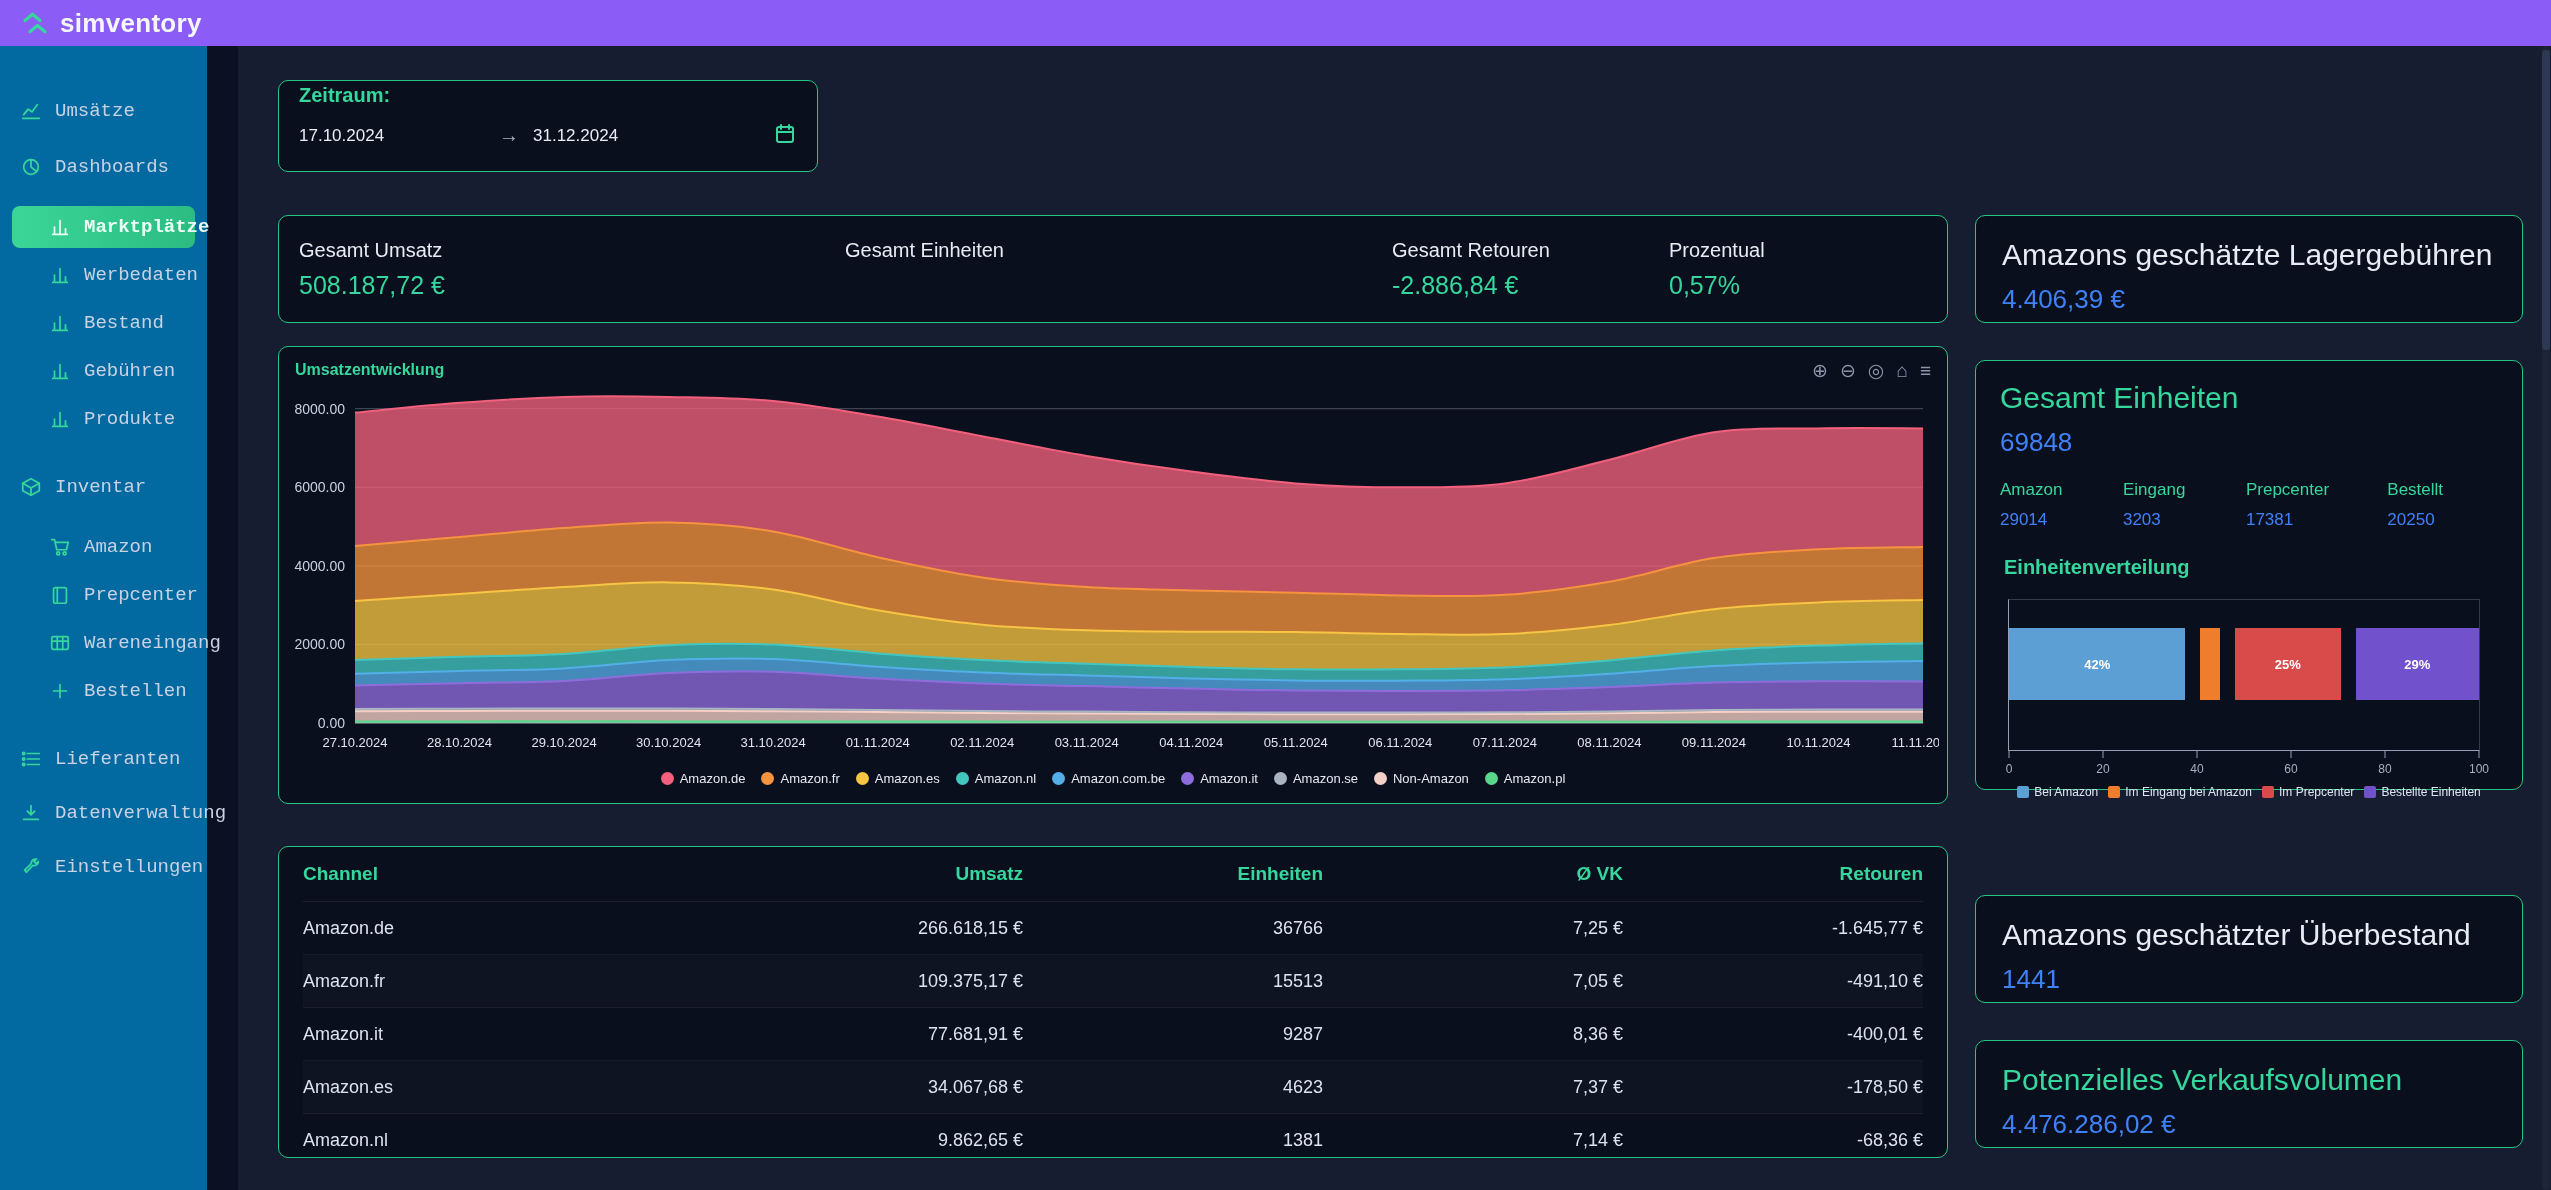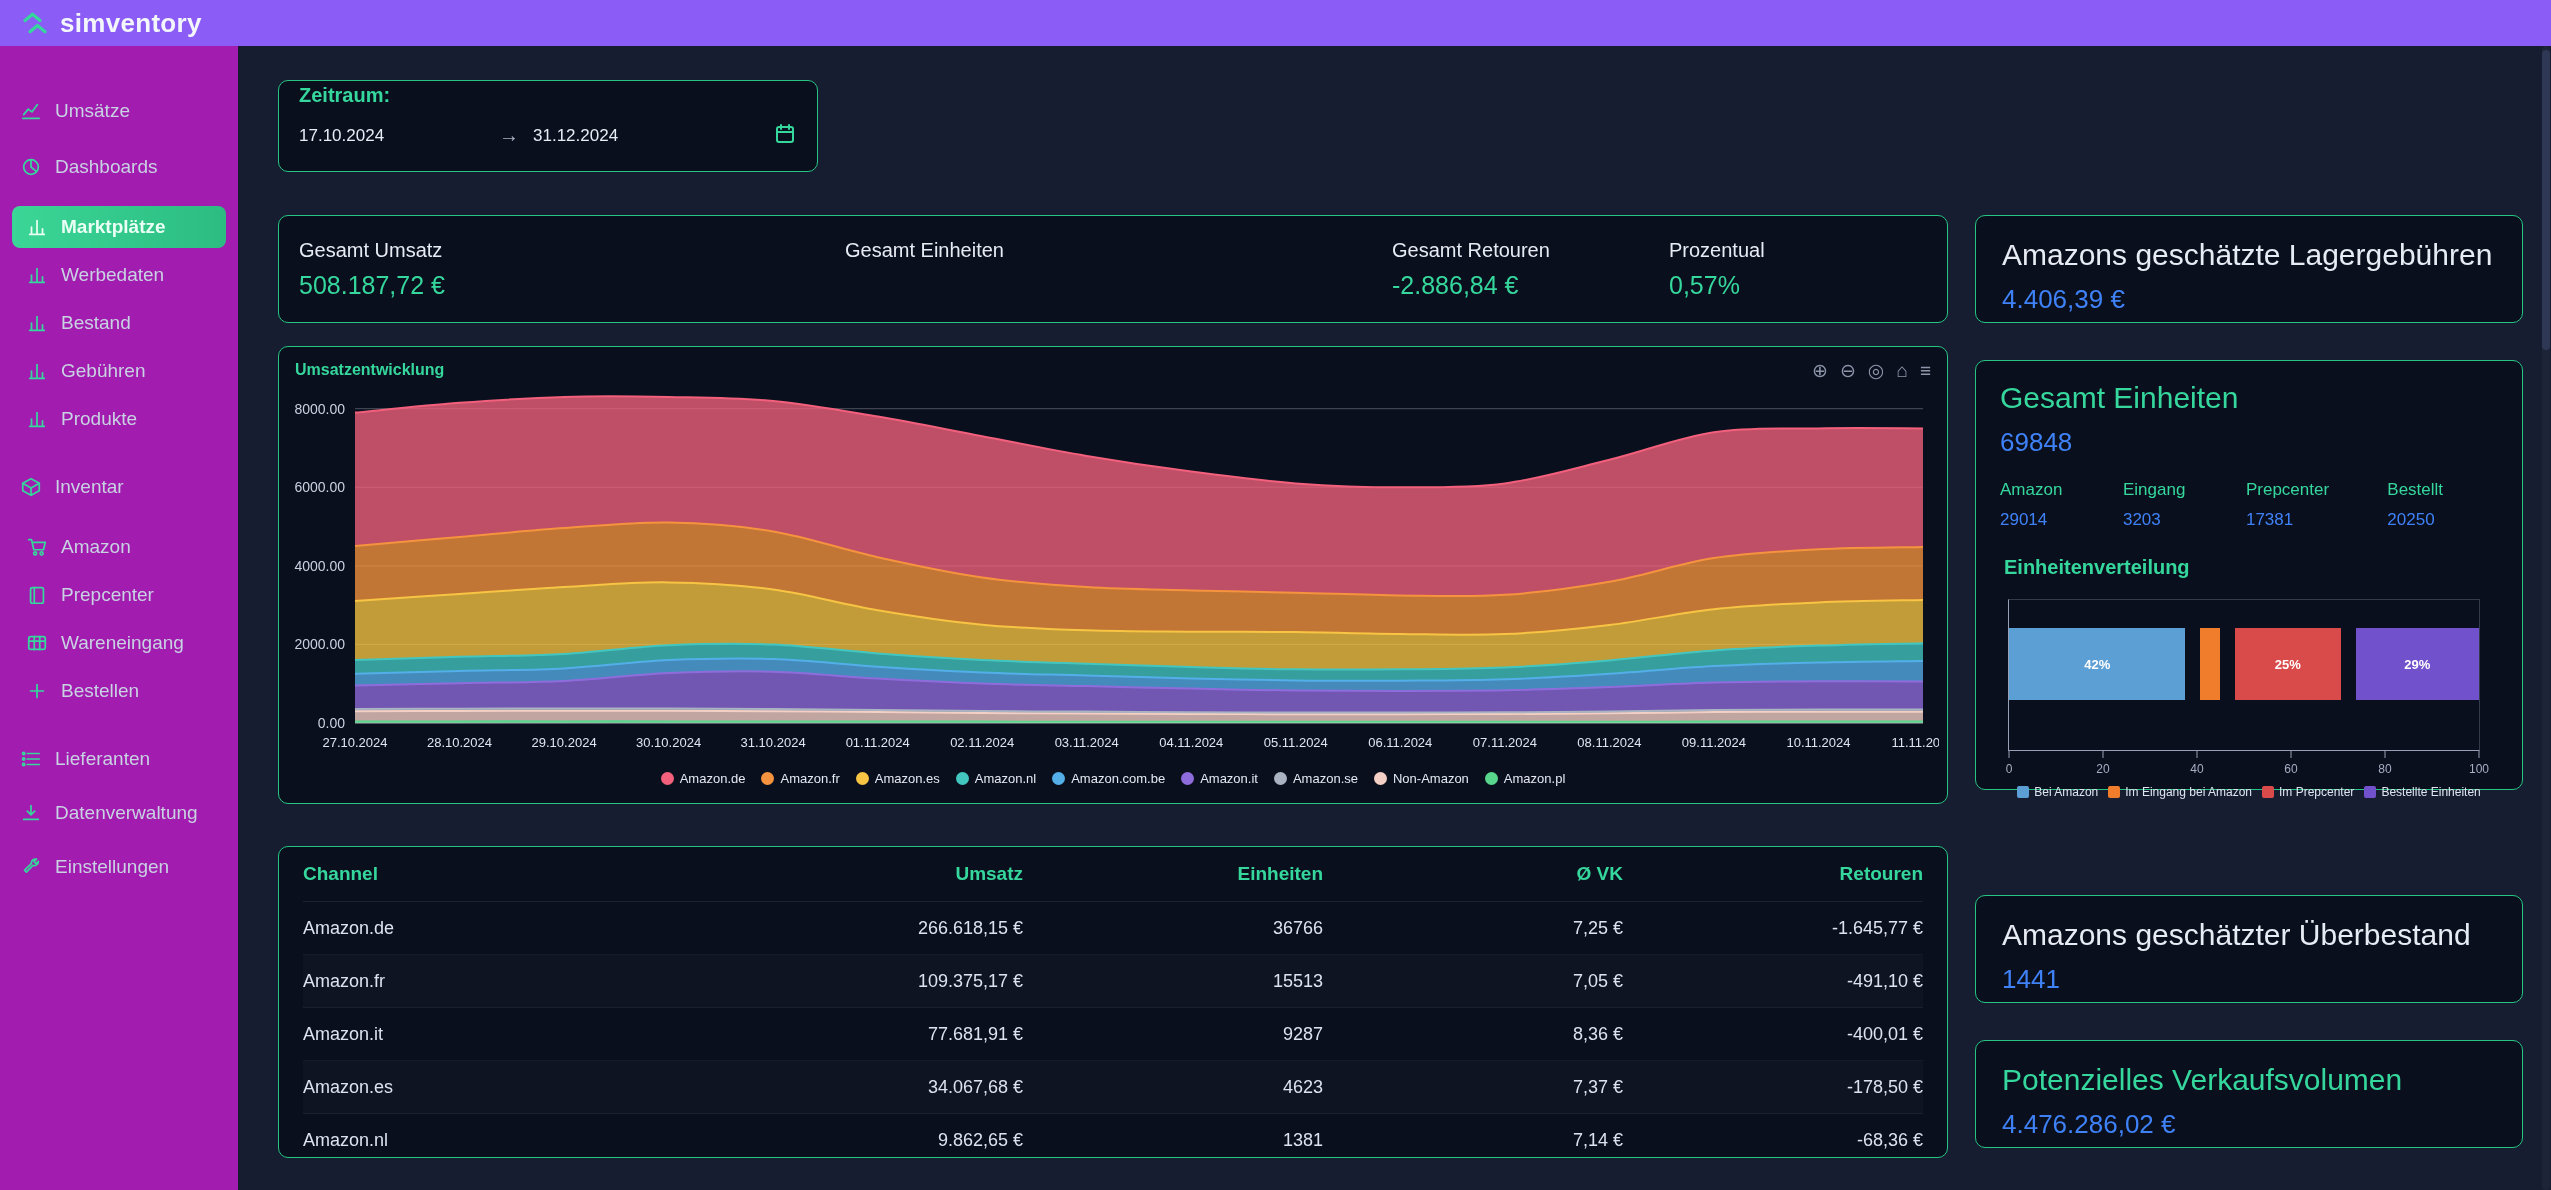"Umsätze" .sidebar { background: #a21caf -> #0369a1; font-family: none -> Liberation Mono, monospace; width: 238px -> 207px }
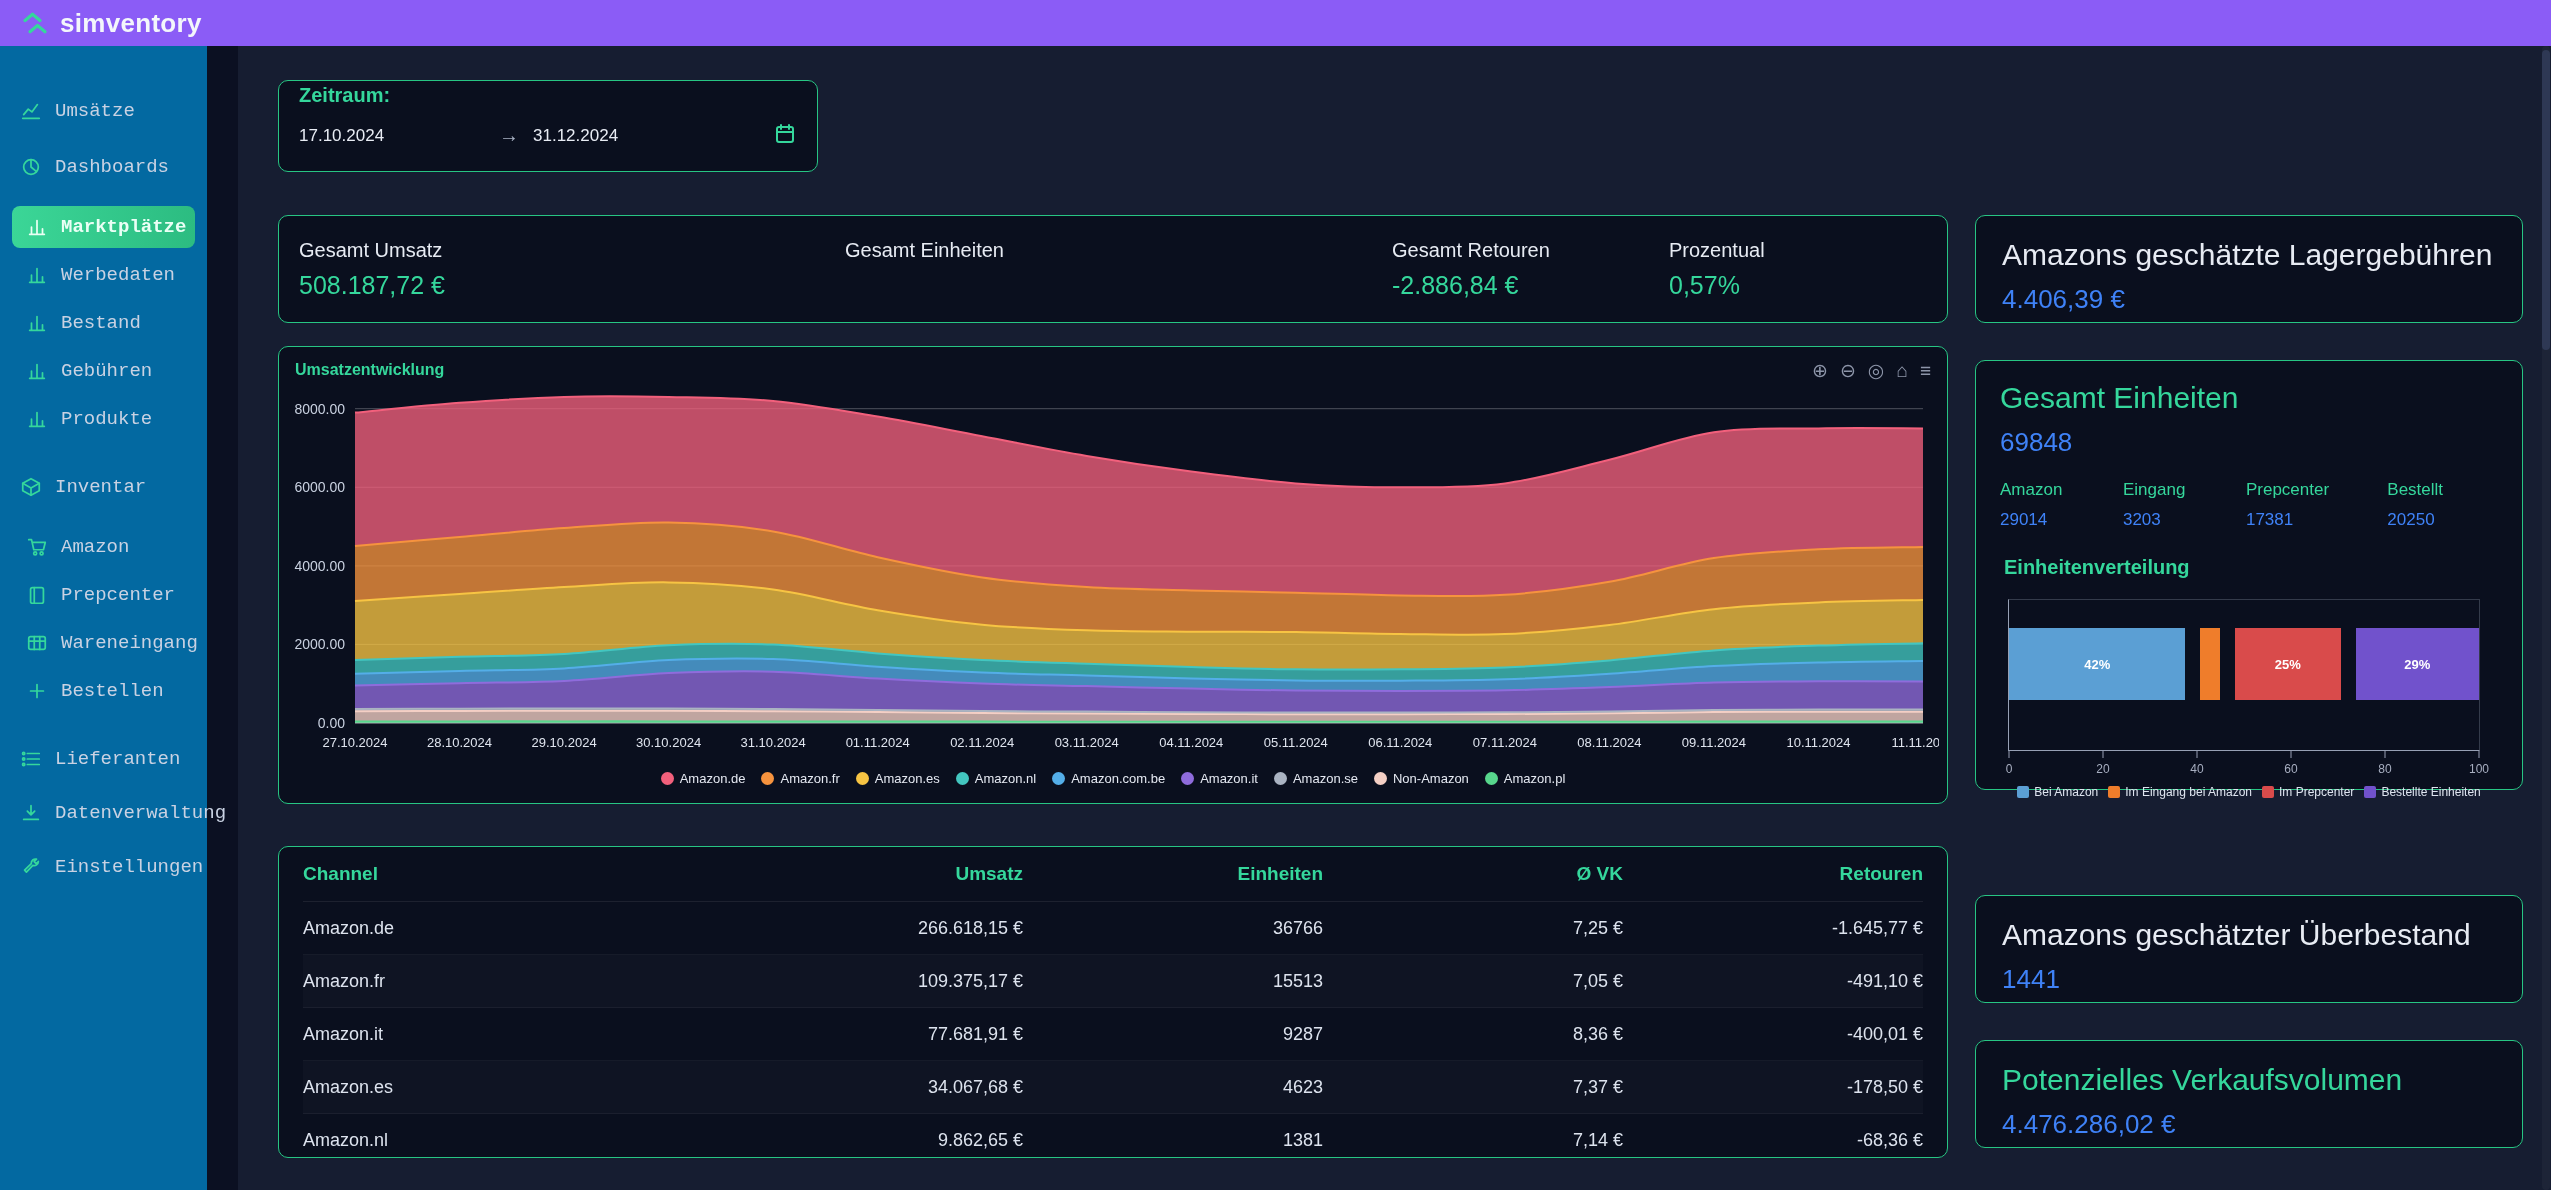"Marktplätze" .nav-item.indent { padding-left: 14px -> 37px }
